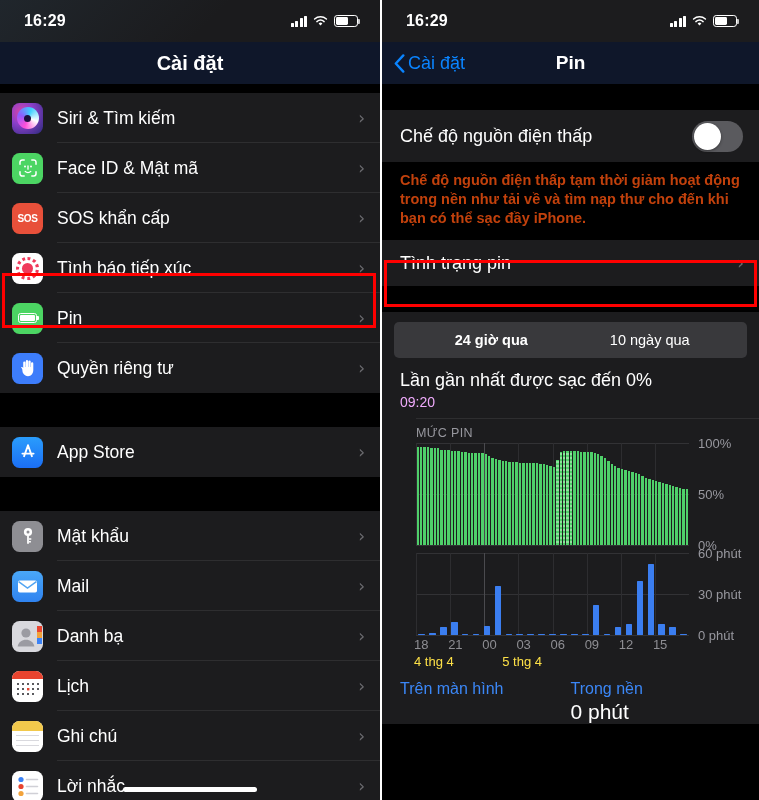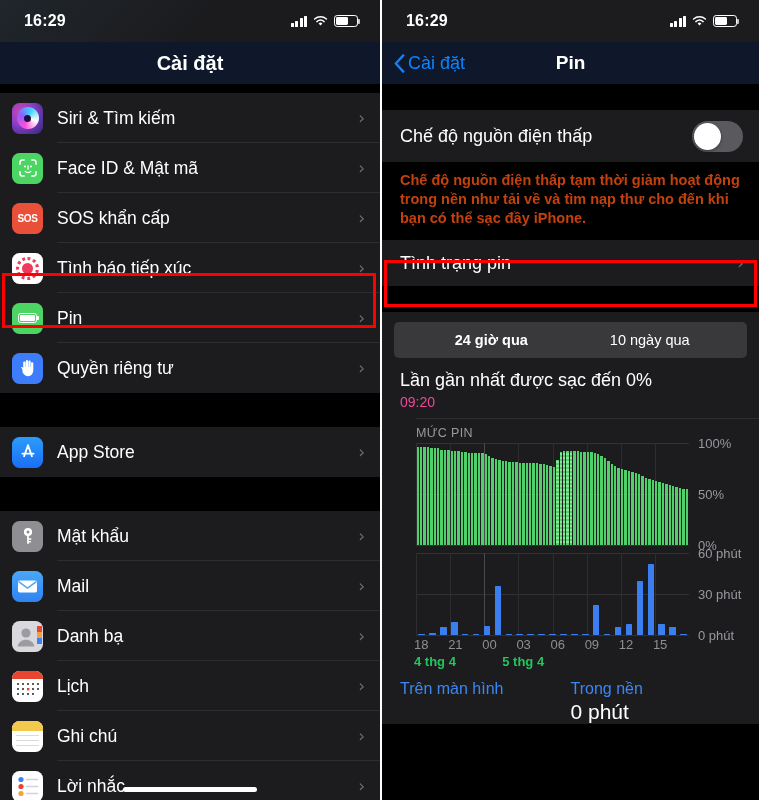"09:20" .lastcharge .sub { color: #ec4899 -> #f0abfc }
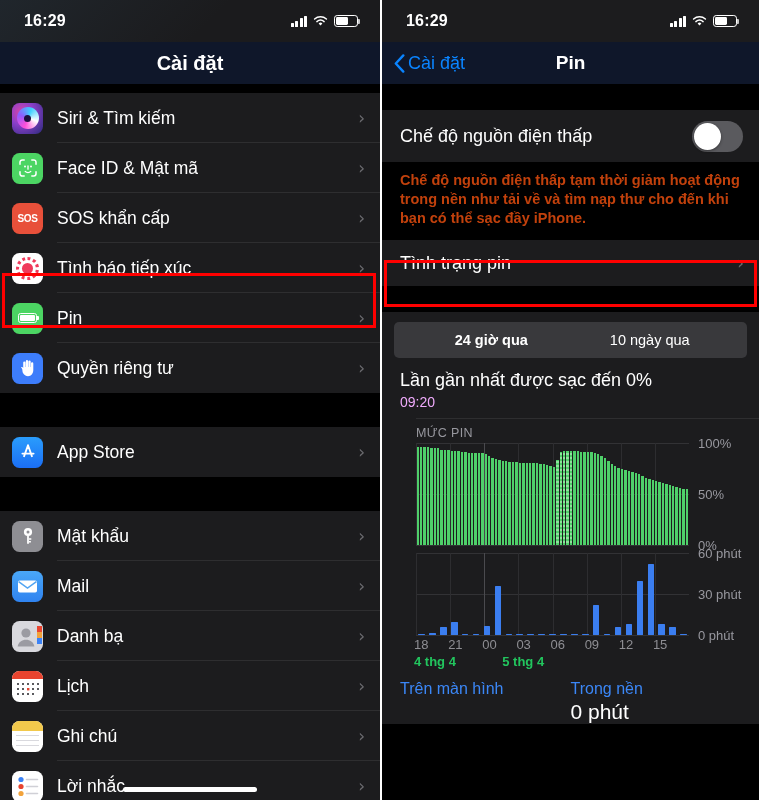"4 thg 4" .dlabels span { color: #22c55e -> #fde047; font-weight: bold -> none }
